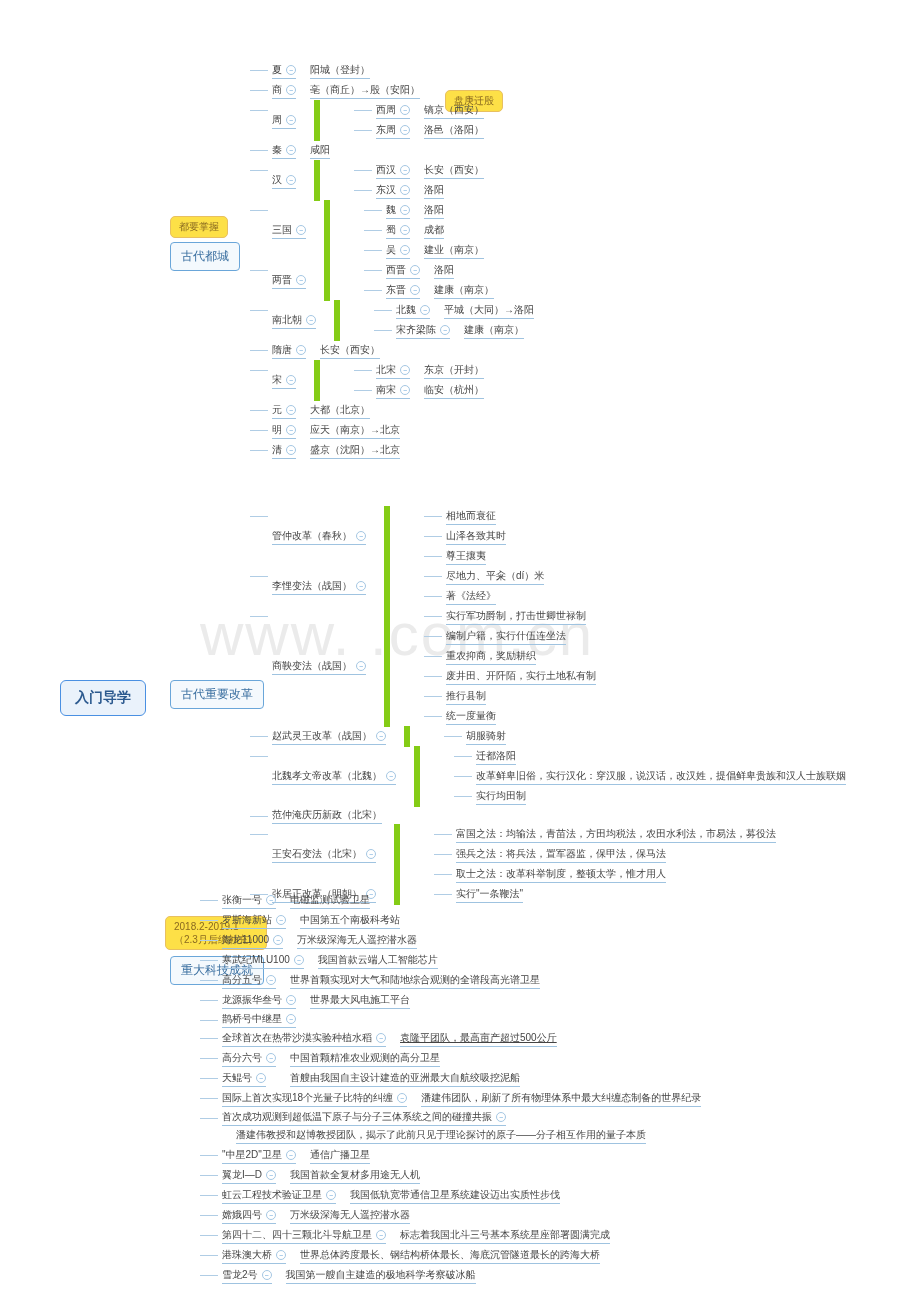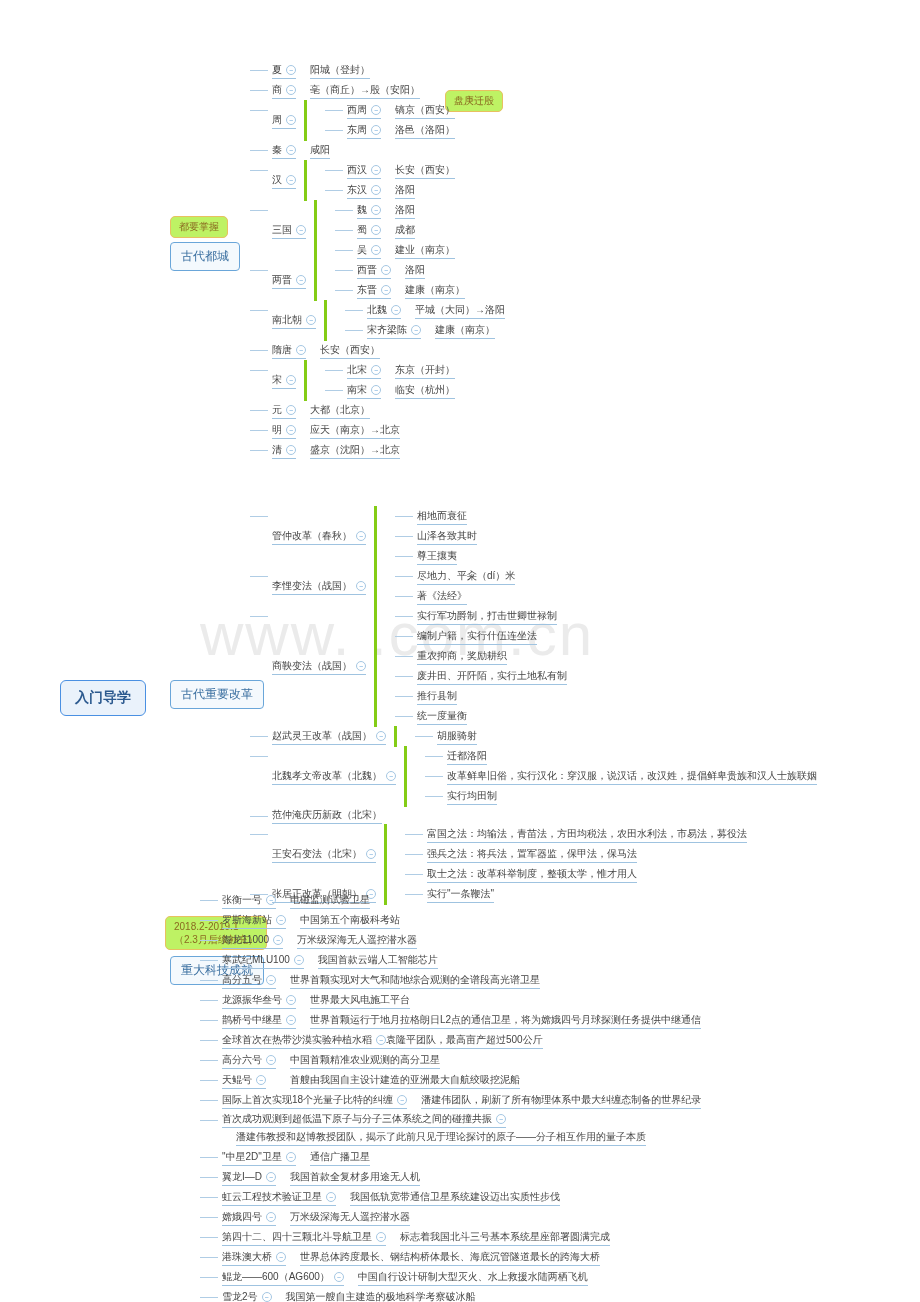"盘庚迁殷" .badge { background: #bef264 -> #fde047 }
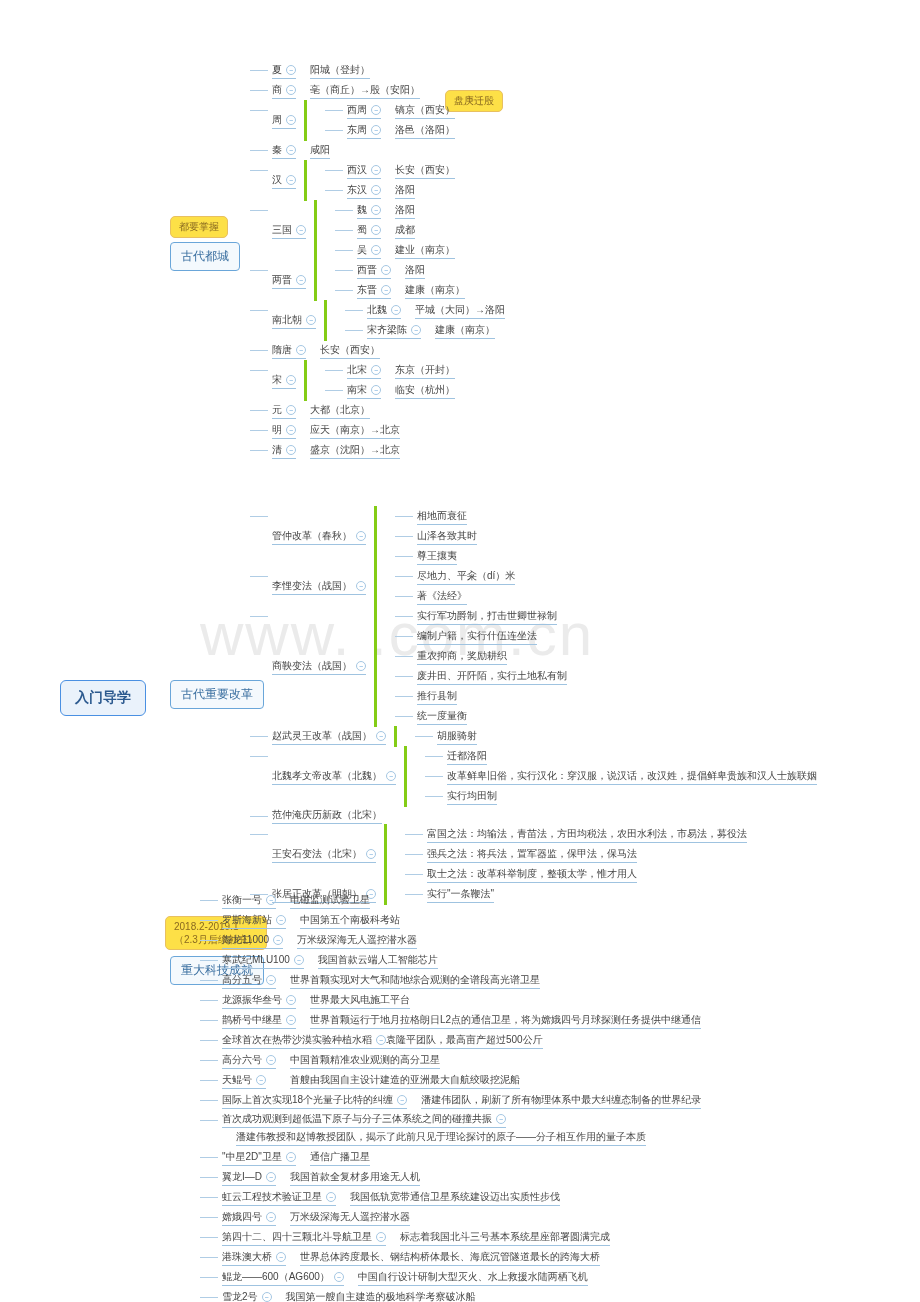"西周" .children { border-left: 3px solid #84cc16 -> 6px solid #84cc16; margin-left: 8px -> 18px; padding-left: 18px -> 34px }
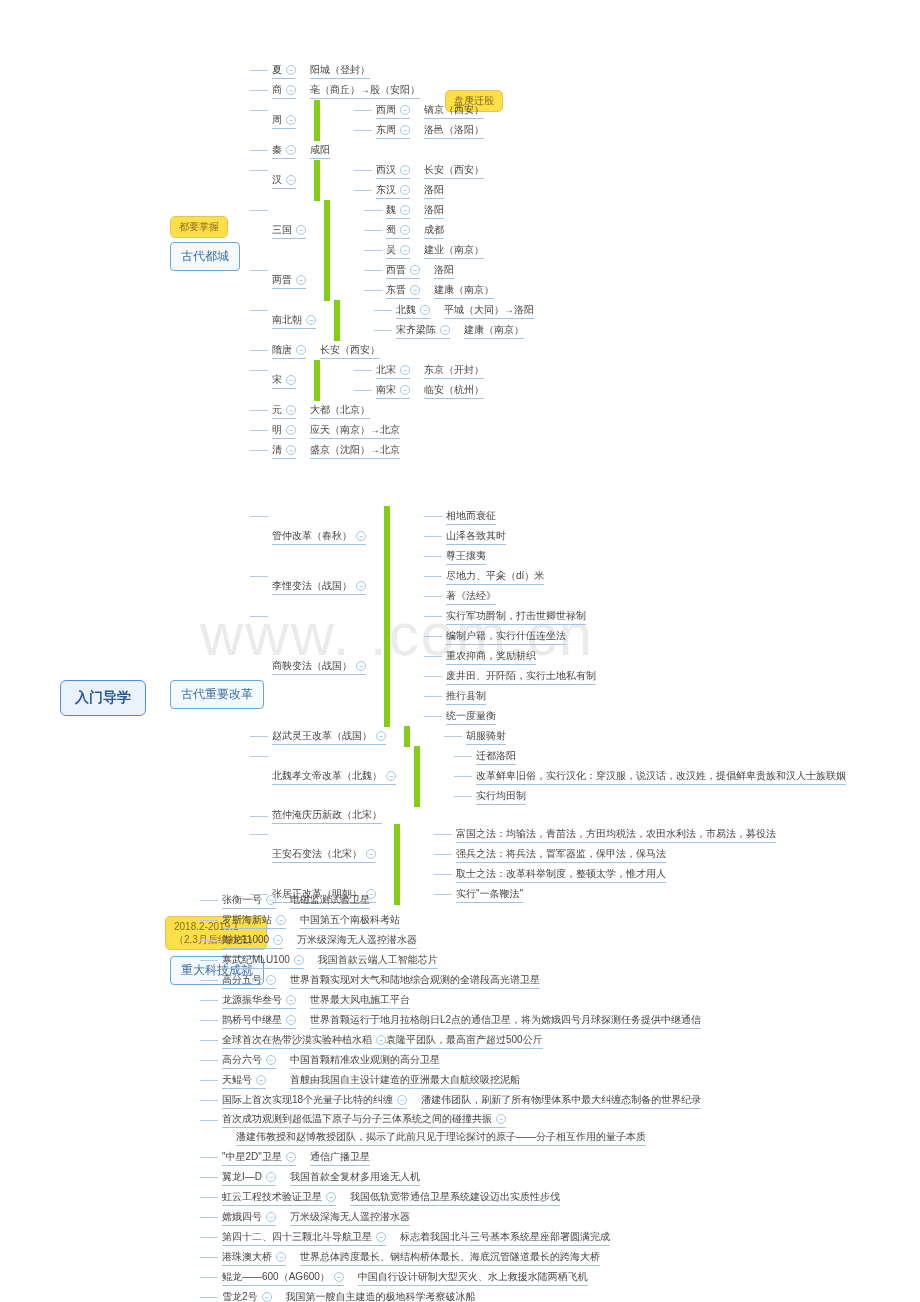"世界首颗运行于地月拉格朗日L2点的通信卫星，将为嫦娥四号月球探测任务提供中继通信" span.leaf { html: <span> <span>世界首颗运行于地月拉格朗日L2点的通信卫星，将为嫦娥四号月球探测任务提供中继通信</span> </span> -> none }
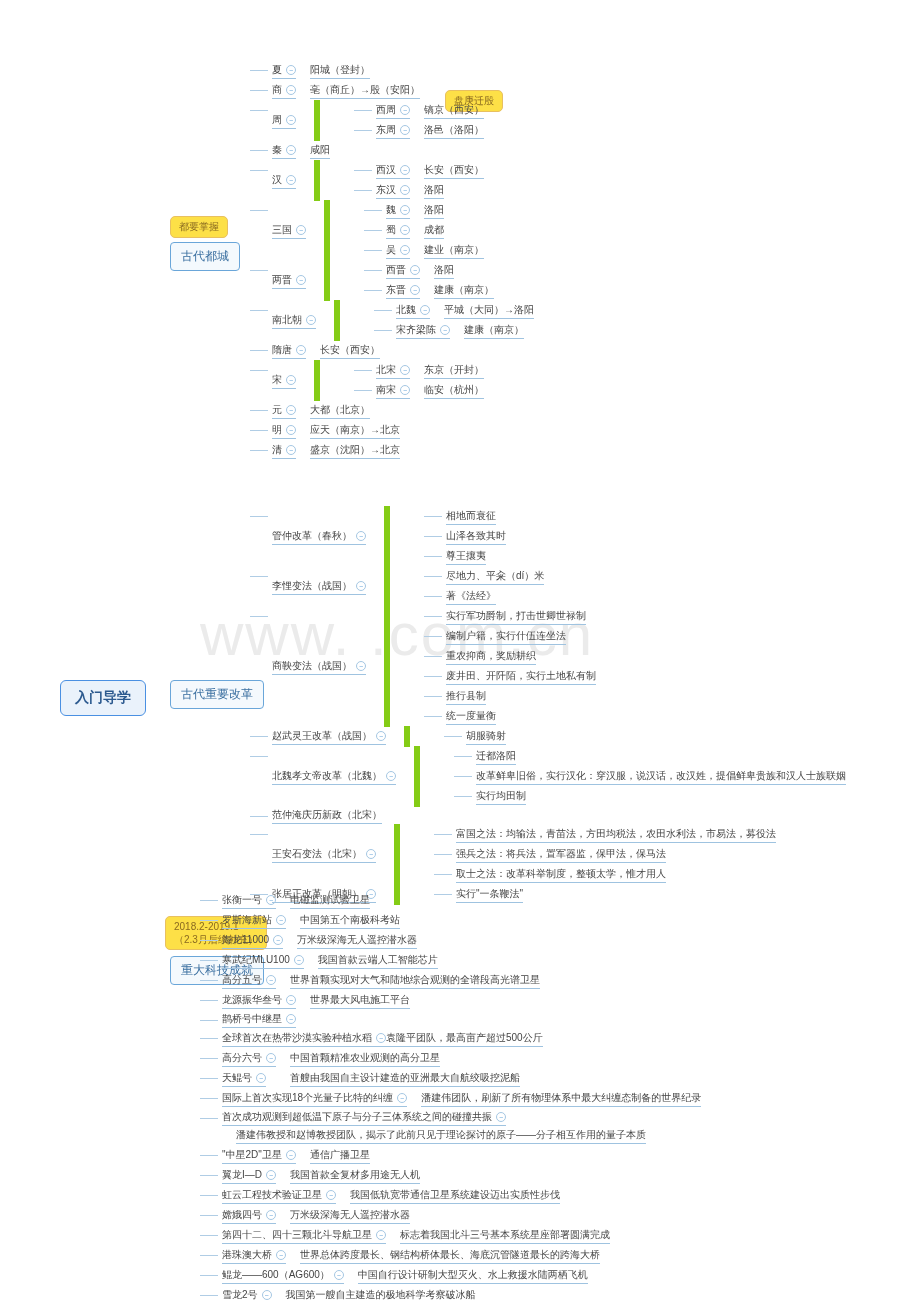"袁隆平团队，最高亩产超过500公斤" span.leaf { margin-left: none -> 14px; text-decoration: none -> underline }
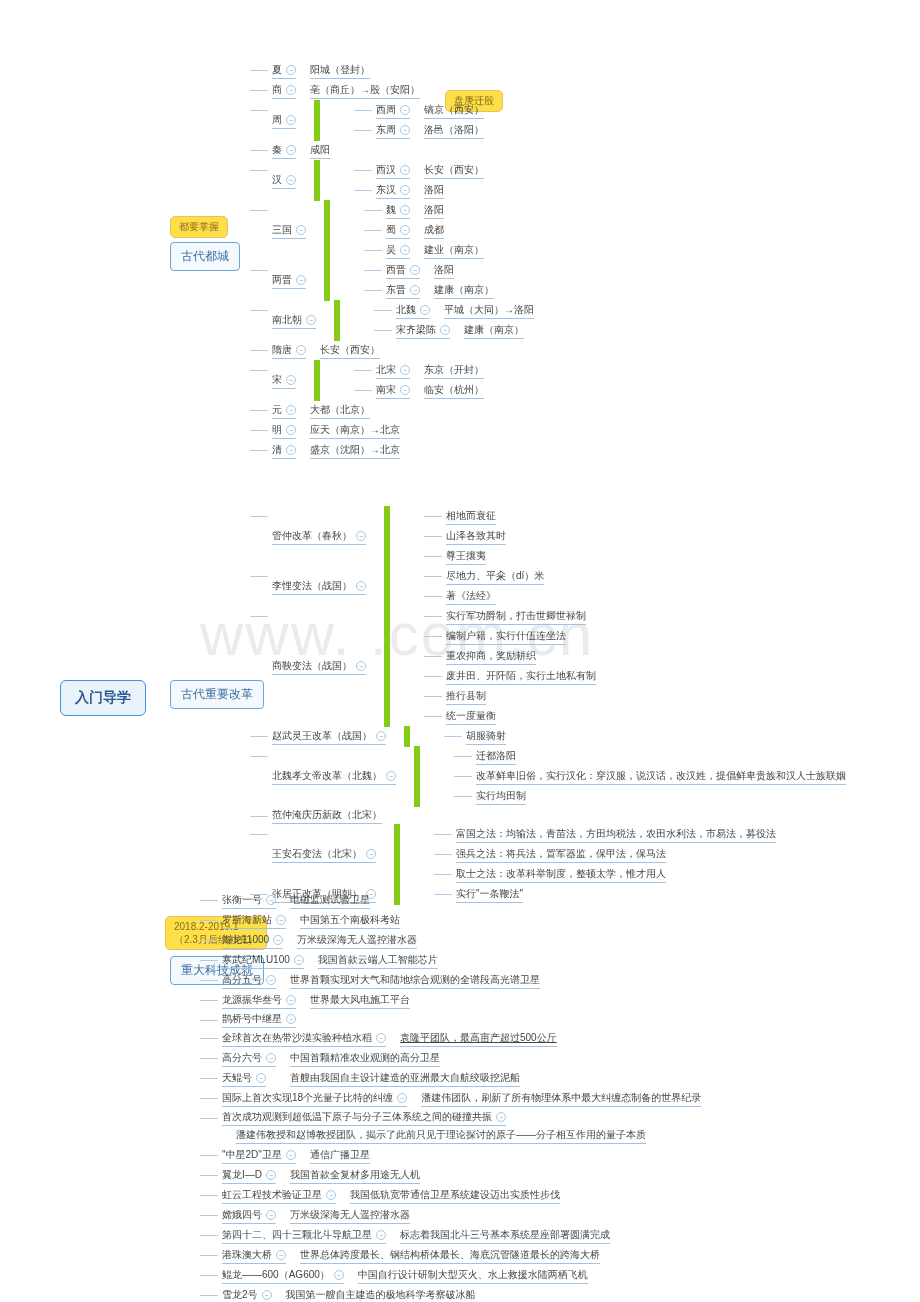"鲲龙——600（AG600）" div.node { html: <div><span> <span>鲲龙——600（AG600）</span> <span>−</span> </span><span> <span>中国自行设计研制大型灭火、水上救援水陆两栖飞机</span> </span></div> -> none }
